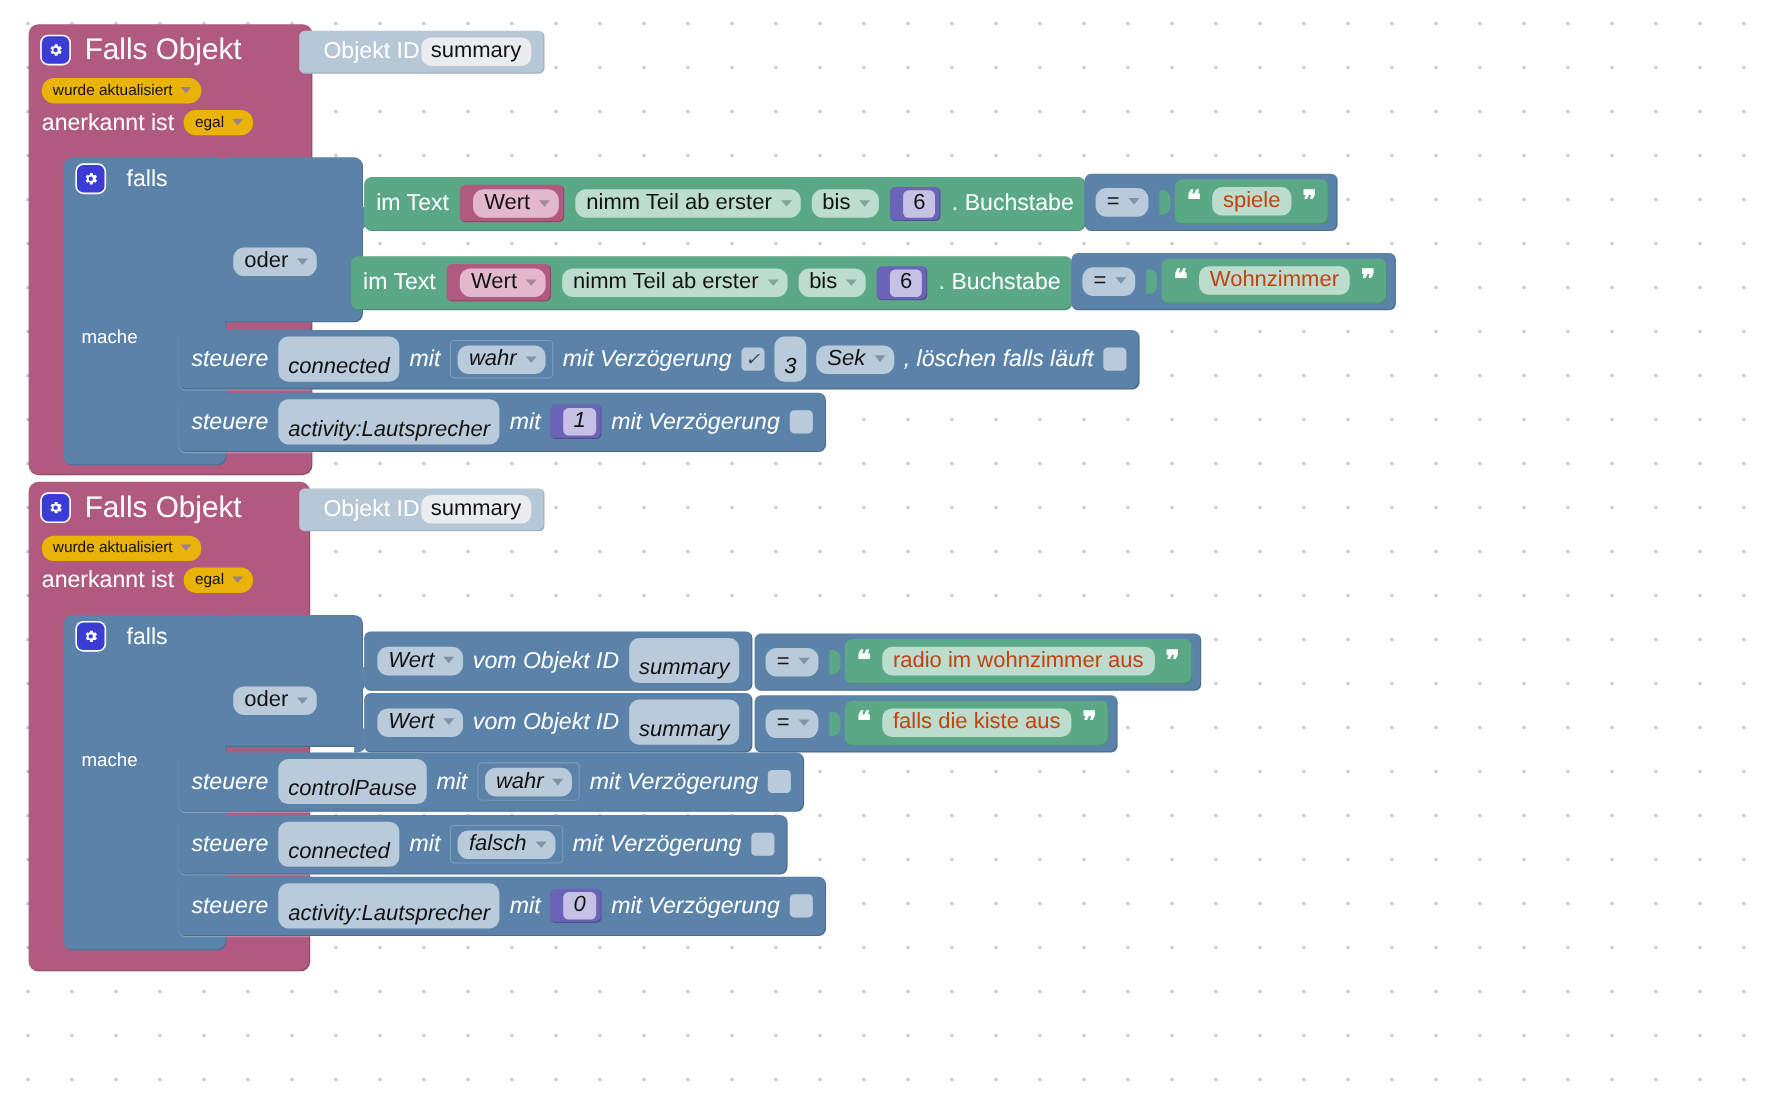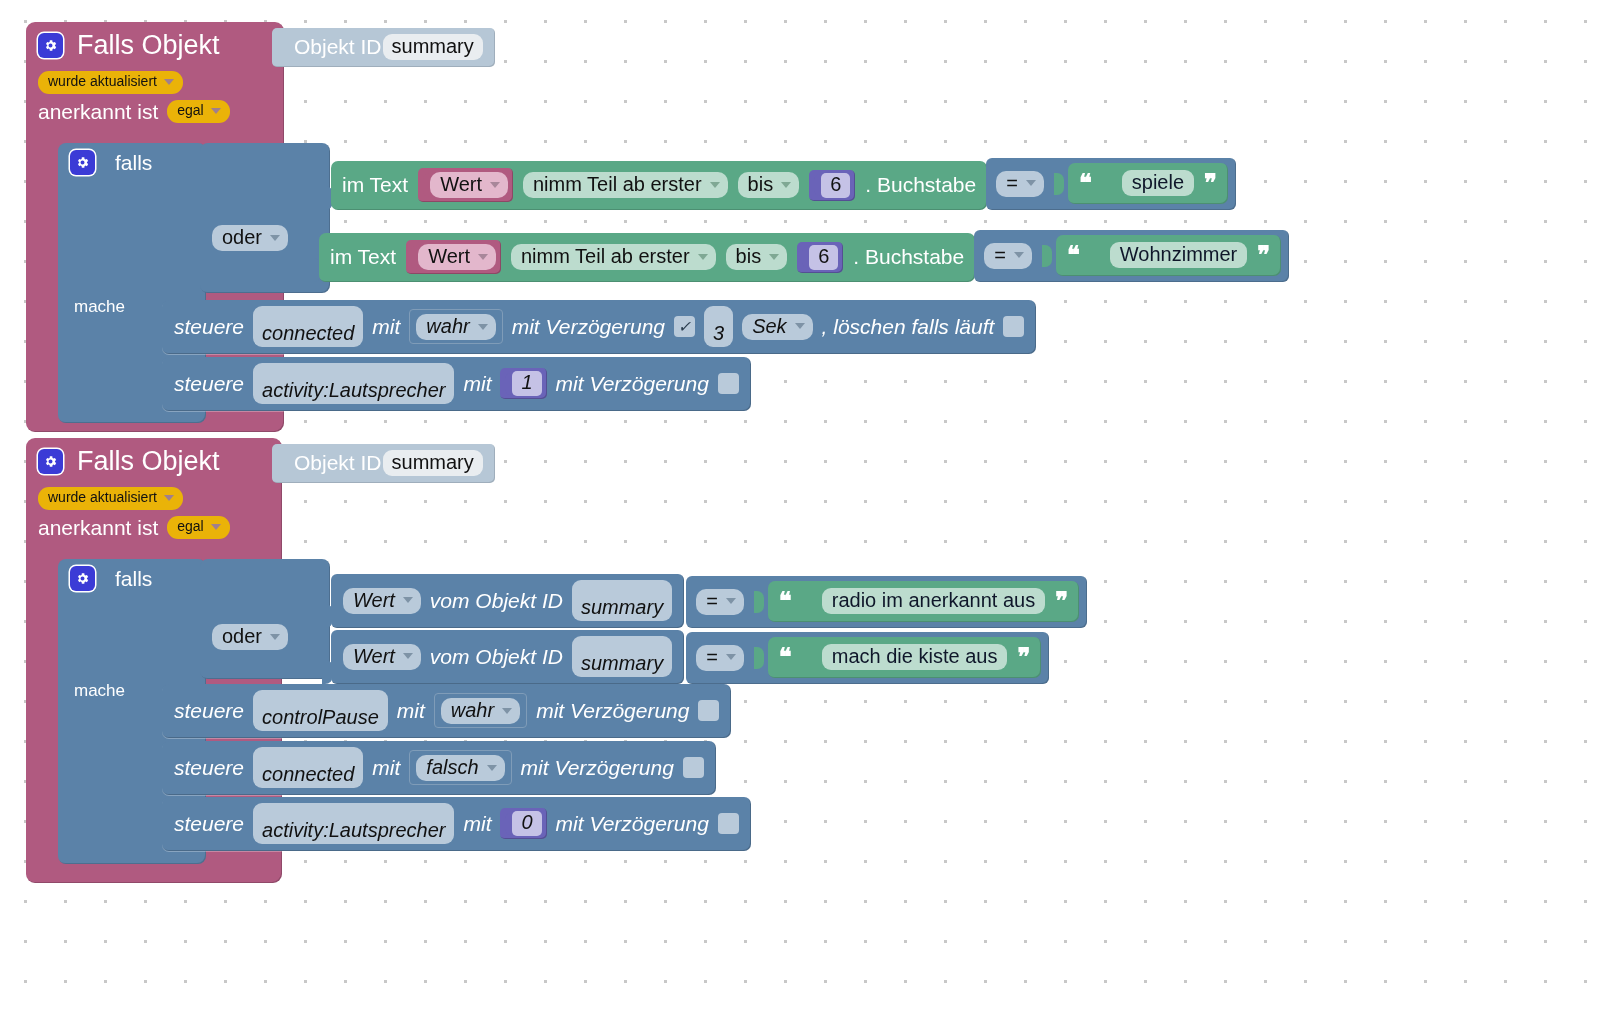"spiele" .field-green { color: #0f172a -> #c2410c; margin-left: 20px -> none }
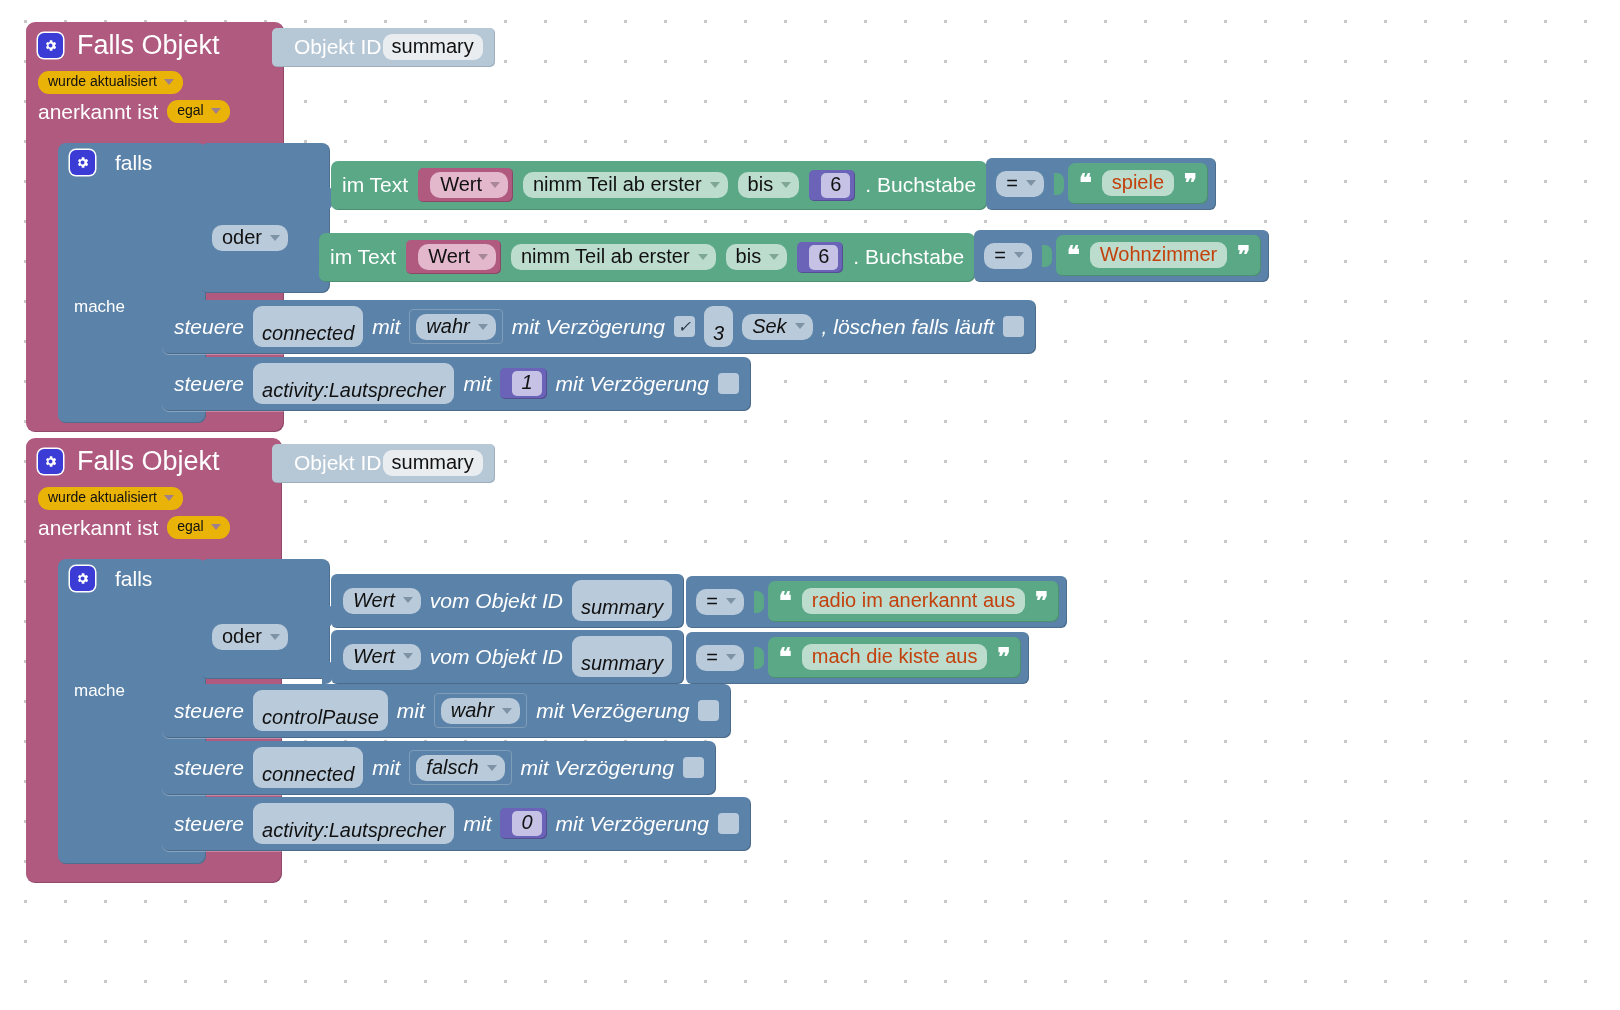"radio im anerkannt aus" span.field-green { text: anerkannt -> wohnzimmer }
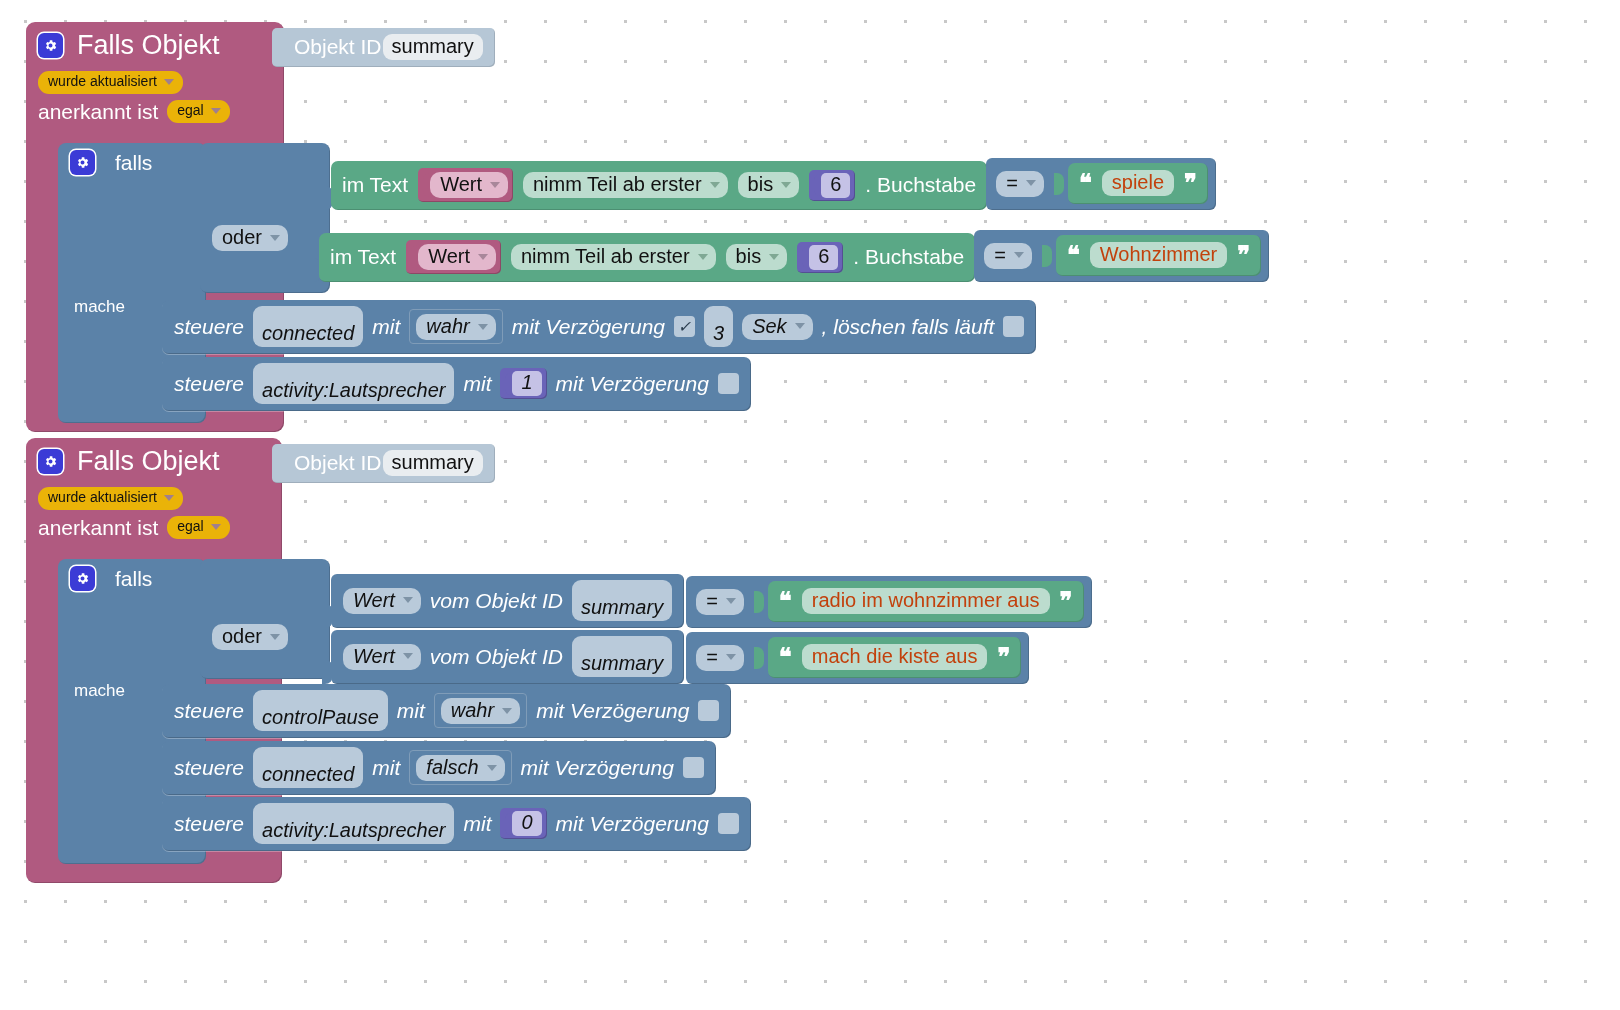"mach die kiste aus" span.field-green { text: mach -> falls }
